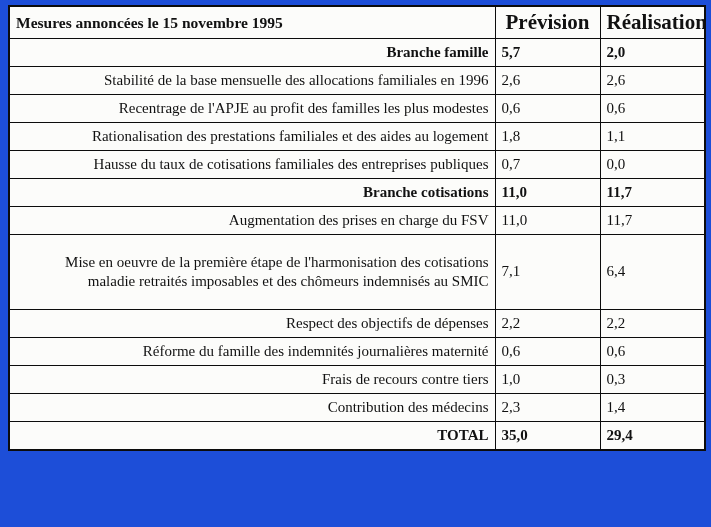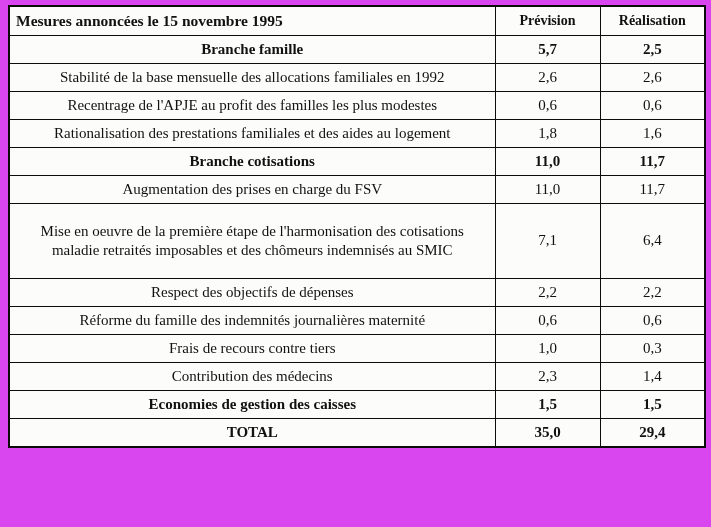"Mesures annoncées le 15 novembre" .page { background: #d946ef -> #1d4ed8 }
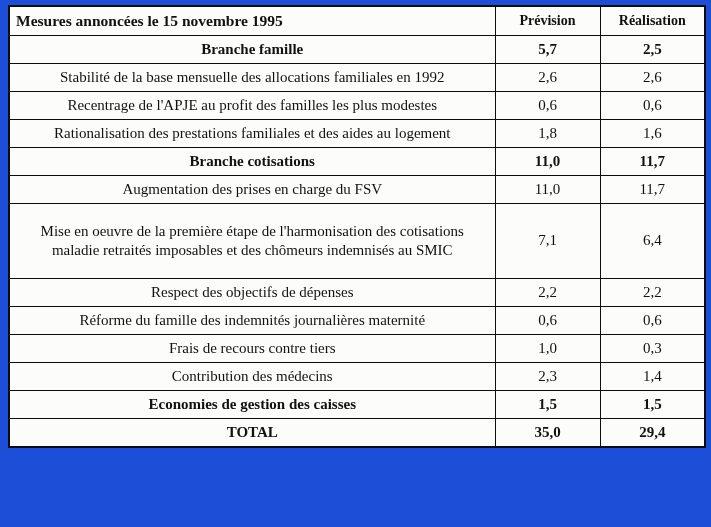"Prévision" th.h-num { font-size: 14px -> 21px }
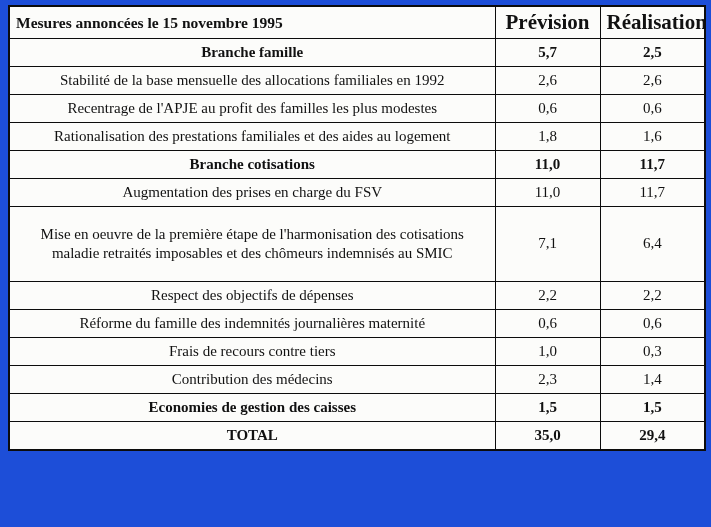"Branche famille" td.label { text-align: center -> right }
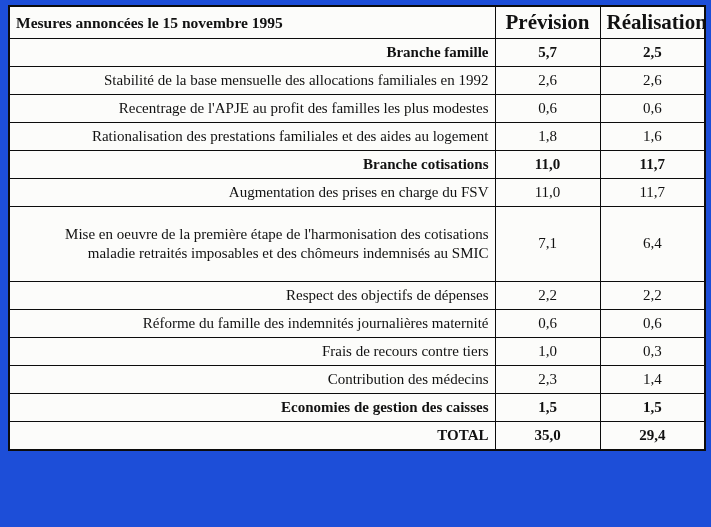"5,7" td.num { text-align: center -> none }
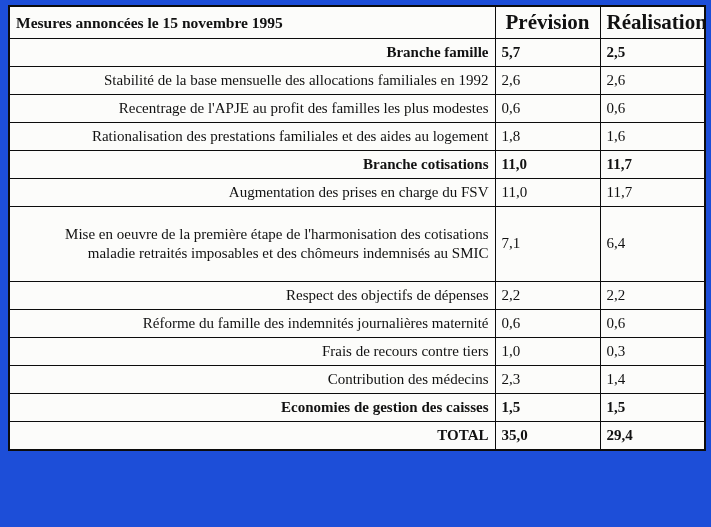"2,5" td.num { text: 2,5 -> 2,0 }
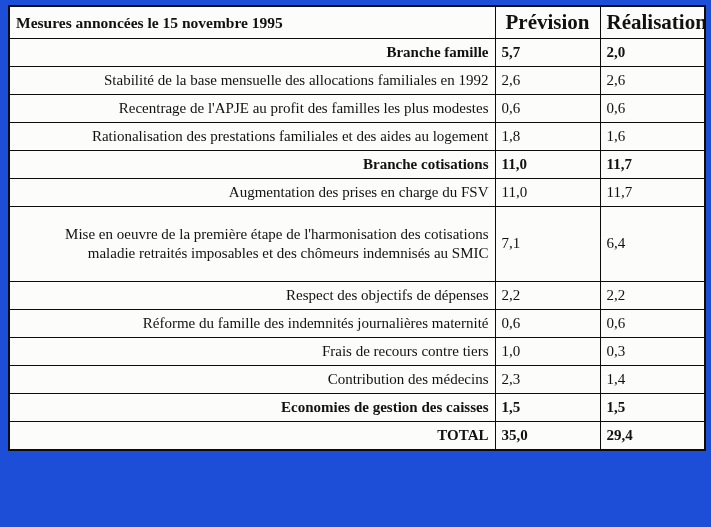"Stabilité de la base mensuelle" td.label { text: 1992 -> 1996 }
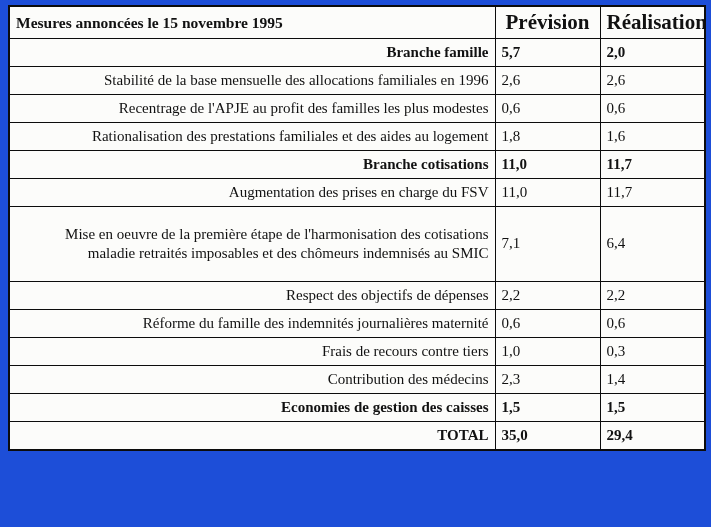"1,6" td.num { text: 1,6 -> 1,1 }
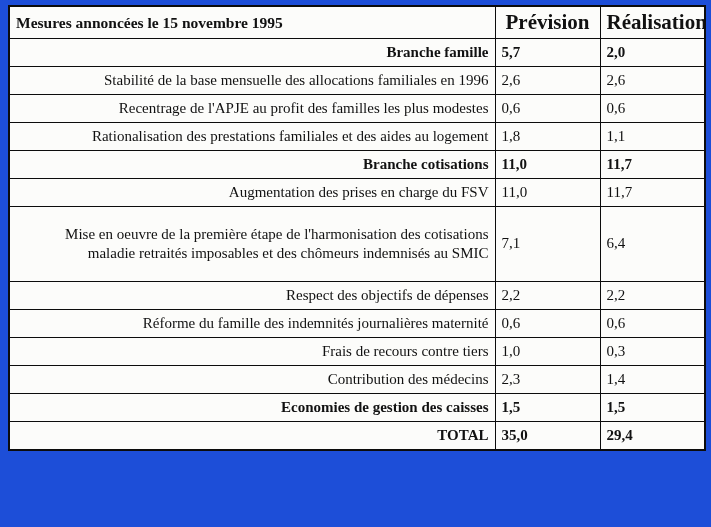"Hausse du taux de cotisations" tr { html: none -> <tr> <td>Hausse du taux de cotisations familiales des entreprises publiques</td> <td>0,7</td> <td>0,0</td> </tr> }
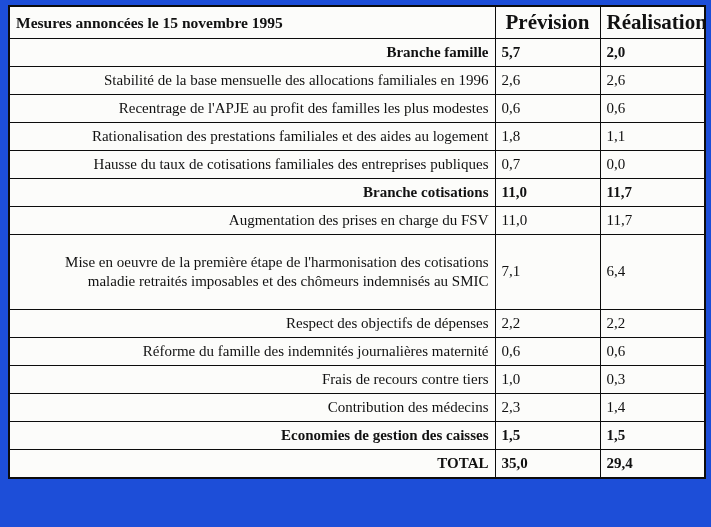"Economies de gestion des caisses" tr.bold { html: <tr> <td>Economies de gestion des caisses</td> <td>1,5</td> <td>1,5</td> </tr> -> none }
